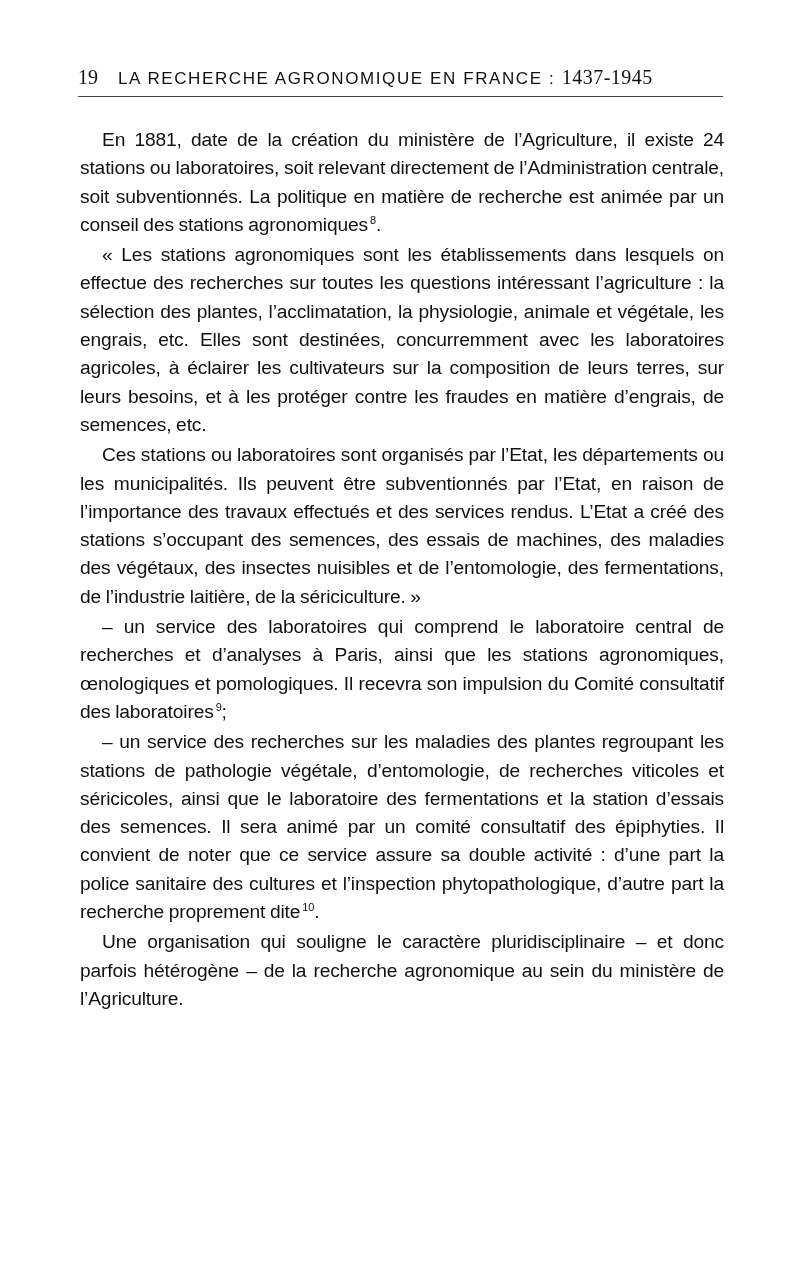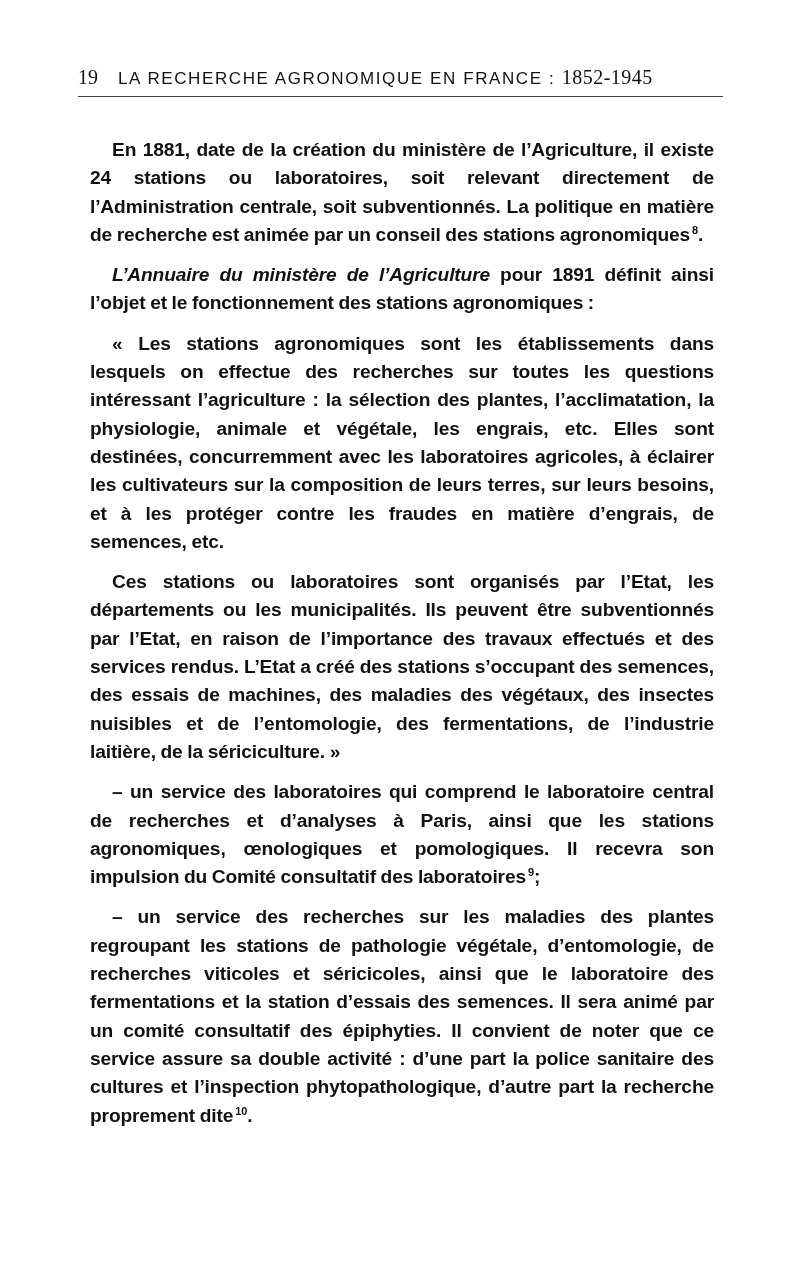"1852-1945" span.head-years { text: 1852-1945 -> 1437-1945 }
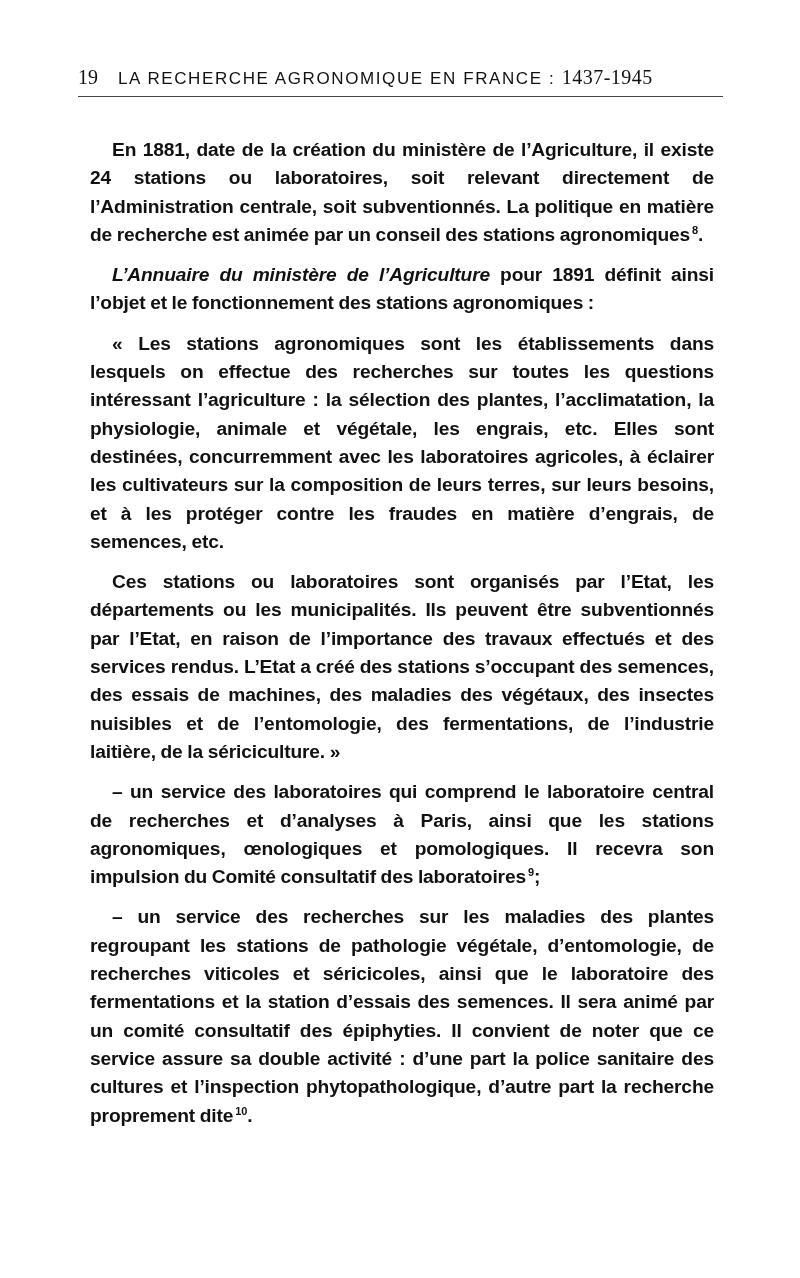"En 1881, date de la" .body-text p { font-weight: bold -> none; margin: 12px -> 2px }
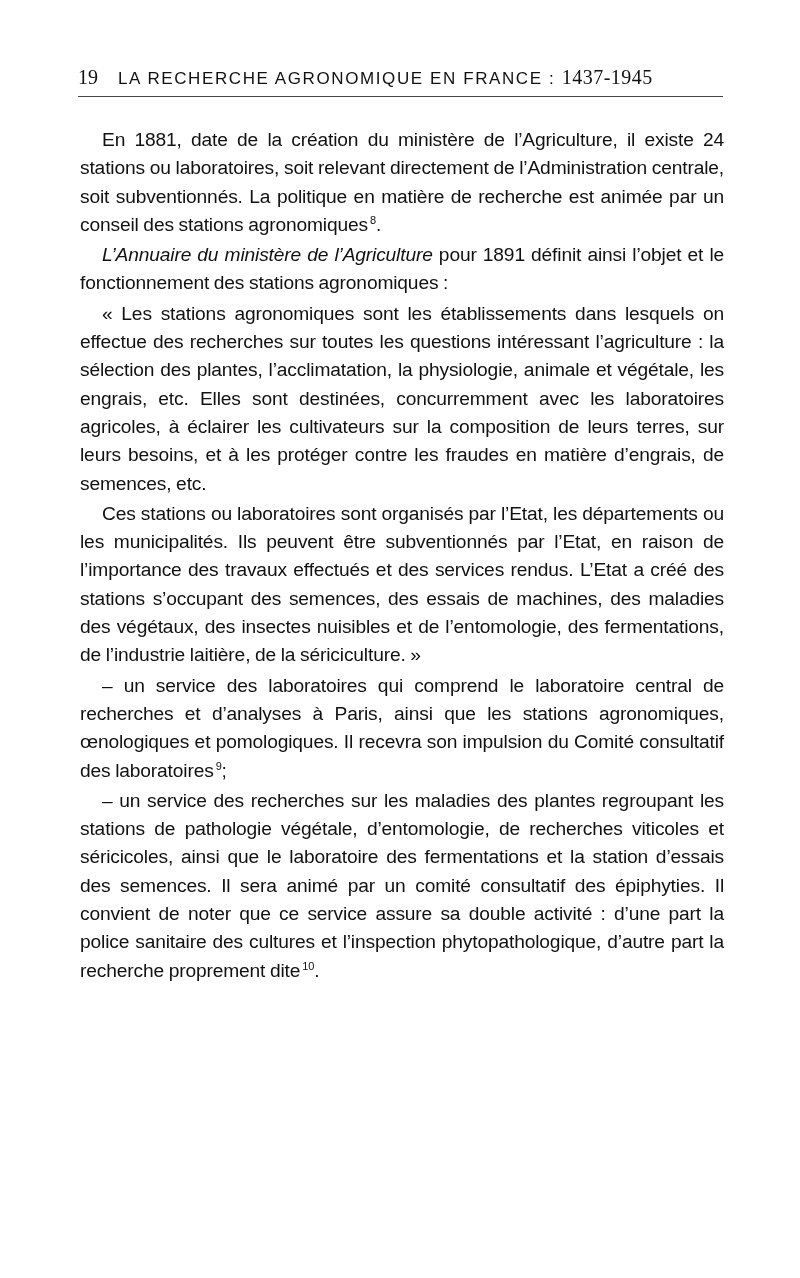"L’Annuaire du ministère de l’Agriculture" p { html: <p><i>L’Annuaire du ministère de l’Agriculture</i><span> pour 1891 définit ainsi l’objet et le fonctionnement des stations agronomiques :</span></p> -> none }
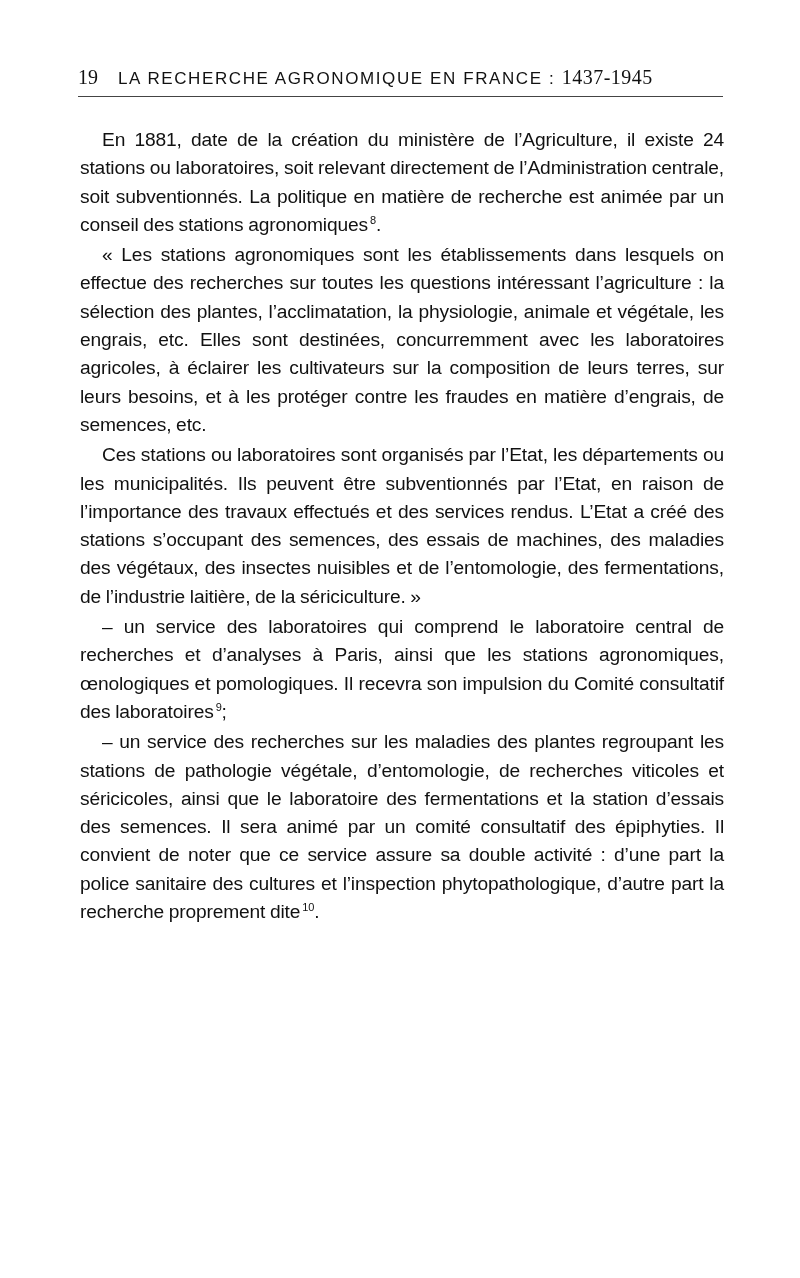"Une organisation qui souligne le" p { html: none -> <p><span>Une organisation qui souligne le caractère pluridisciplinaire – et donc parfois hétérogène – de la recherche agronomique au sein du ministère de l’Agriculture.</span></p> }
